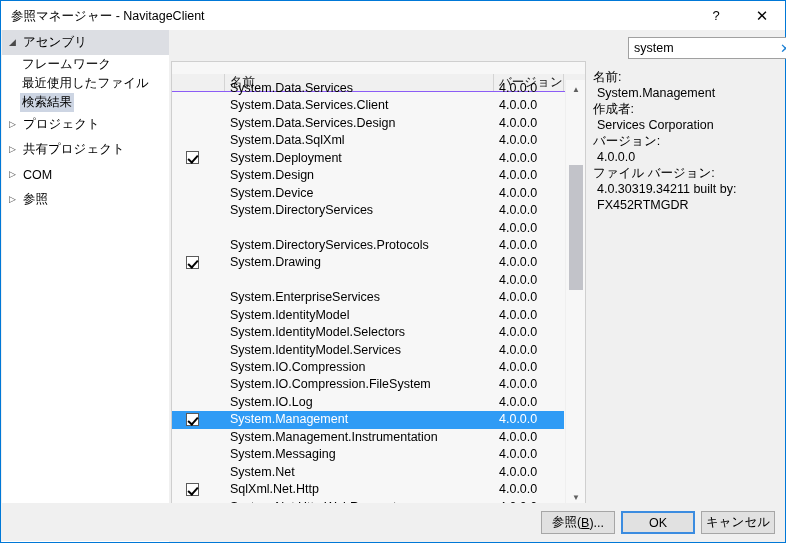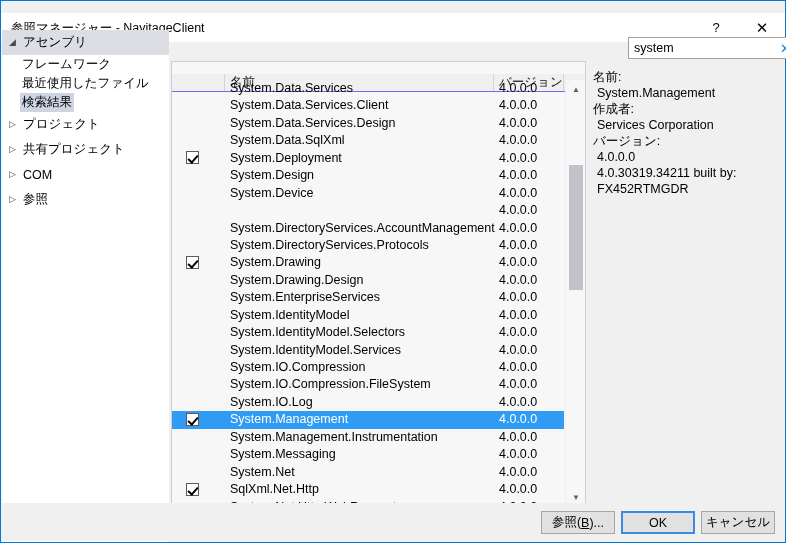"参照マネージャー - NavitageClient" #titlebar { top: 12px -> 0 }
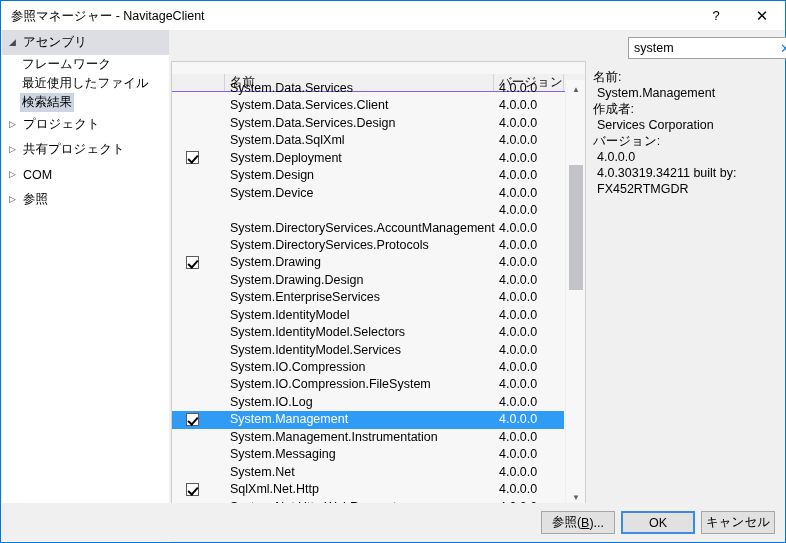"ファイル バージョン:" div.detail-label { html: none -> <div>ファイル バージョン:</div> }
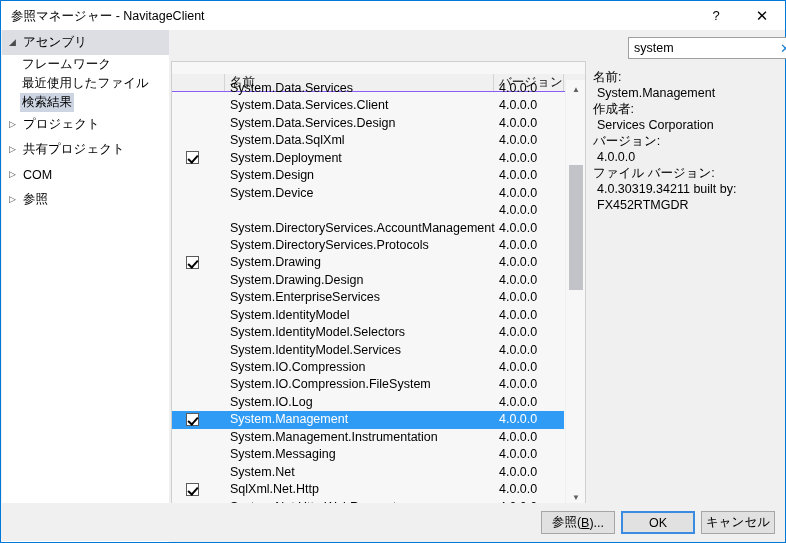"System.DirectoryServices" div.row-name { html: none -> <div>System.DirectoryServices</div> }
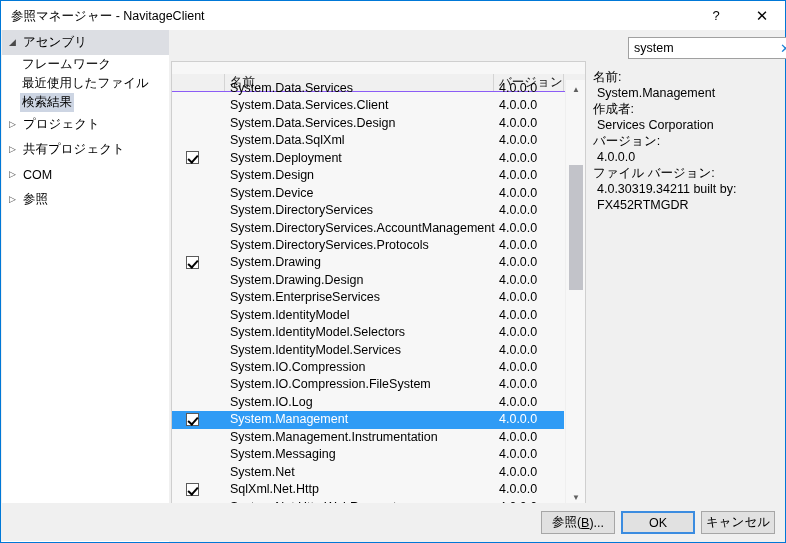"System.DirectoryServices.AccountManageme" div.row-name { html: <div>System.DirectoryServices.AccountManagement</div> -> none }
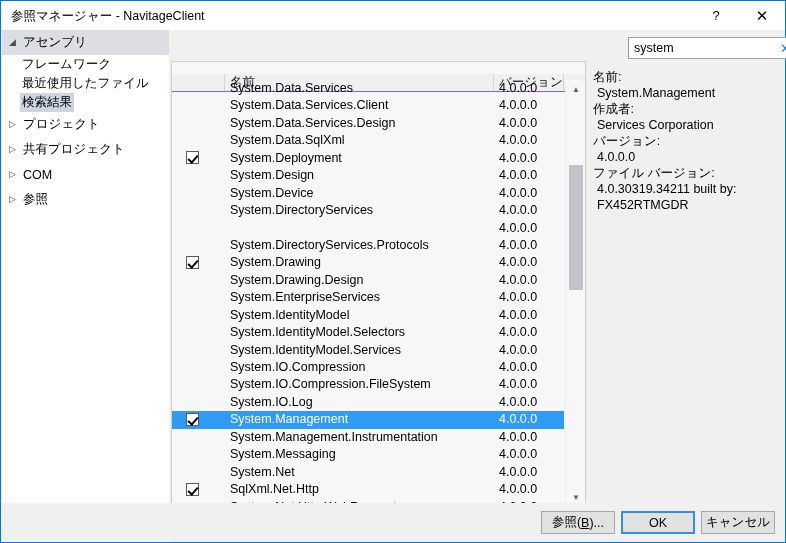"System.Drawing.Design" div.row-name { html: <div>System.Drawing.Design</div> -> none }
